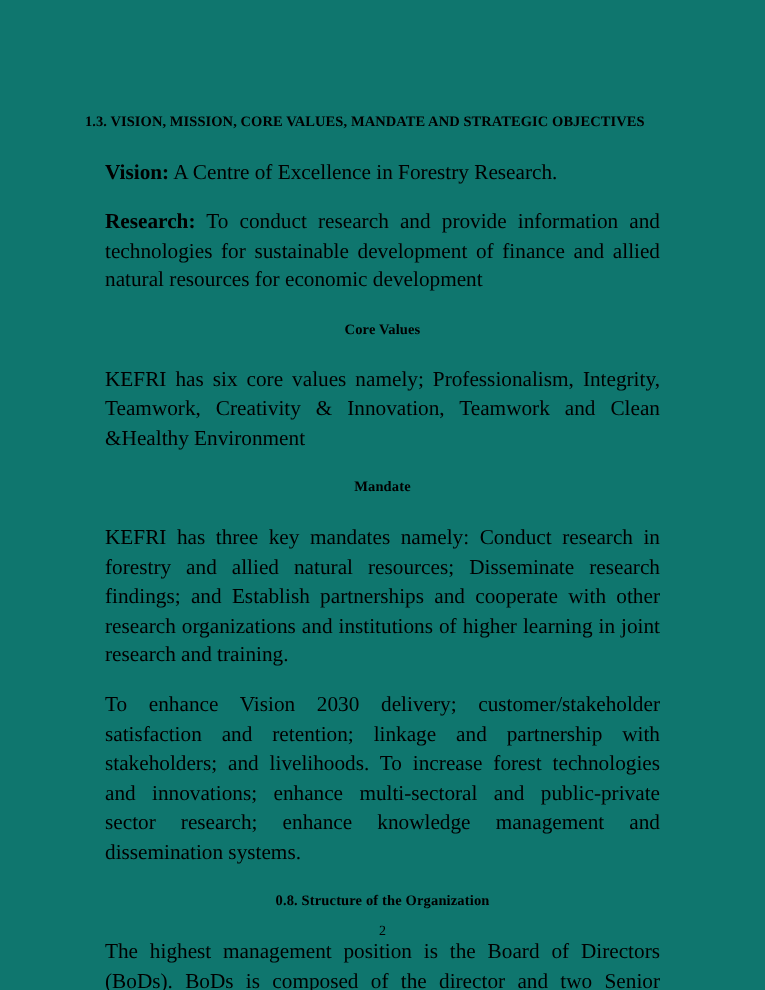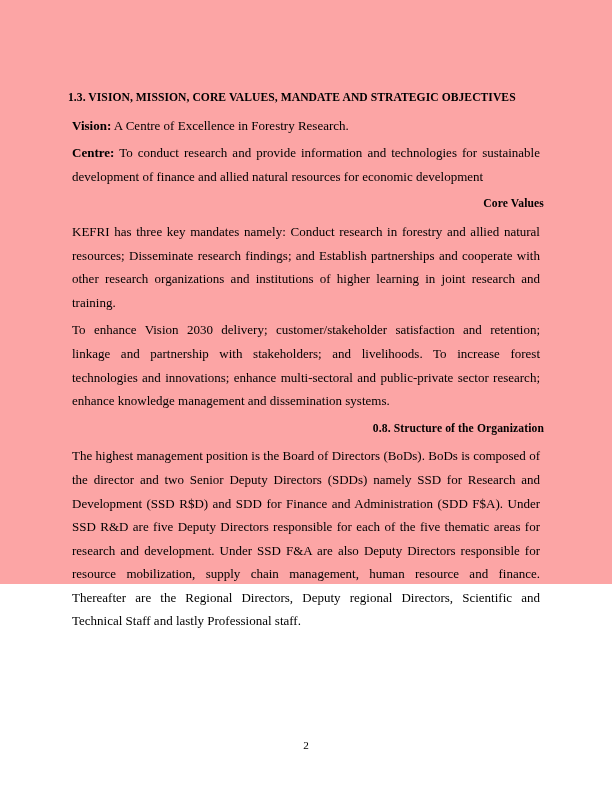"1.3. VISION, MISSION, CORE VALUES," .page { background: #fca5a5 -> #0f766e; height: 584px -> 792px }
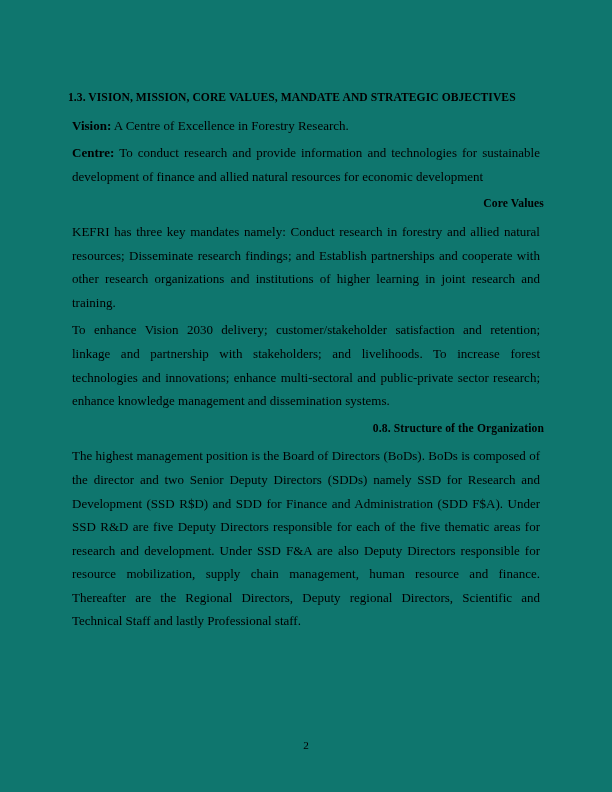"Vision: A Centre of Excellence" p.body { font-size: 13px -> 17px; margin: 4px -> 16px }
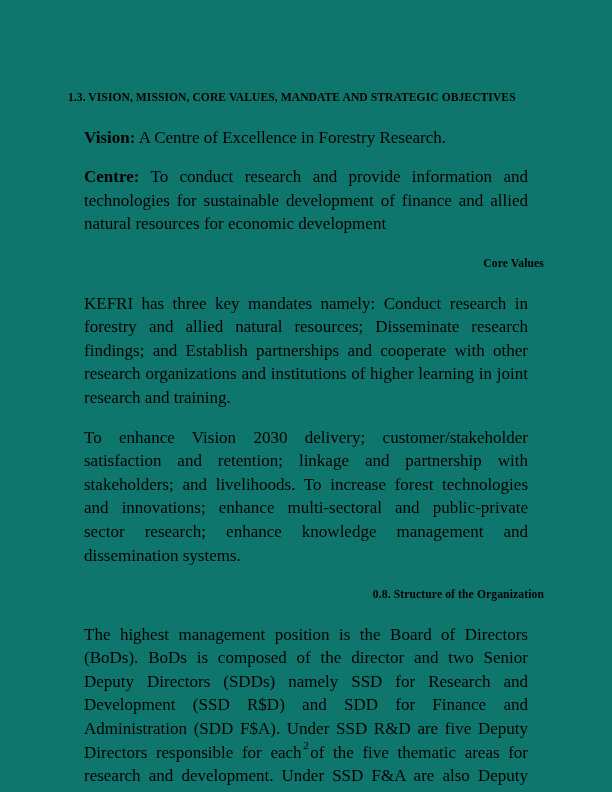"Centre:" span.lead { text: Centre -> Research }
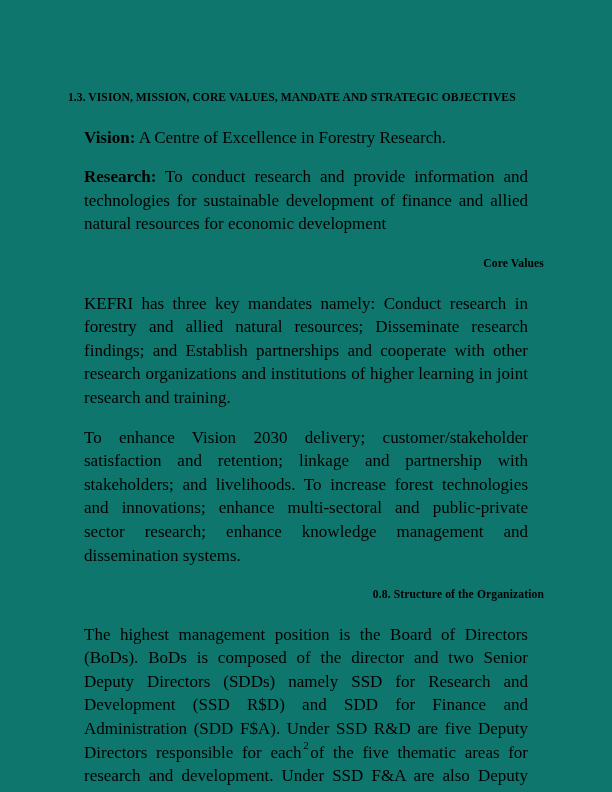"Core Values" .heading { text-align: right -> center }
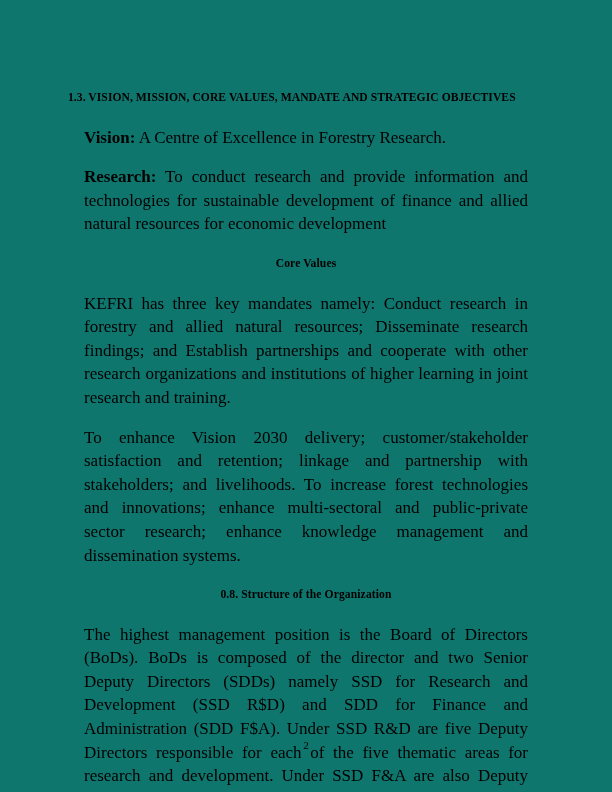"KEFRI has six core values" p.body { html: none -> <p>KEFRI has six core values namely; Professionalism, Integrity, Teamwork, Creativity &amp; Innovation, Teamwork and Clean &amp;Healthy Environment</p> }
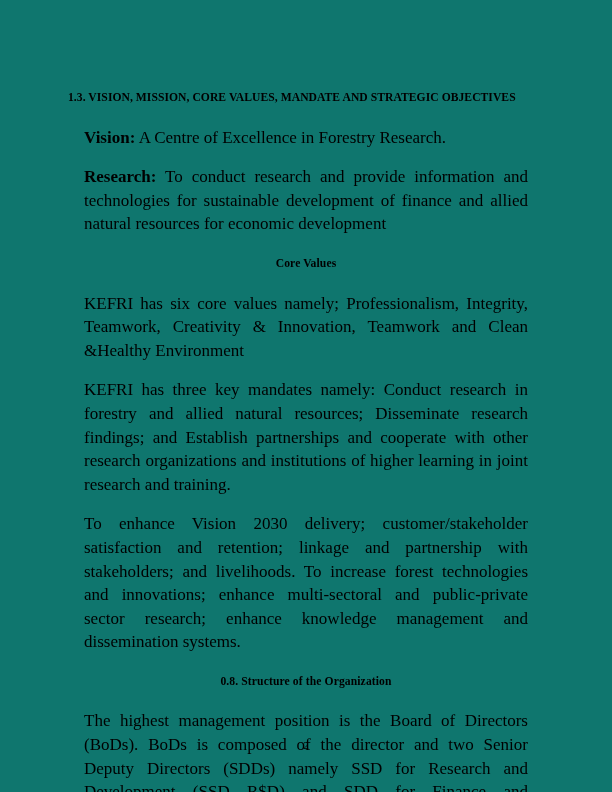"Mandate" div.heading { html: none -> <div>Mandate</div> }
